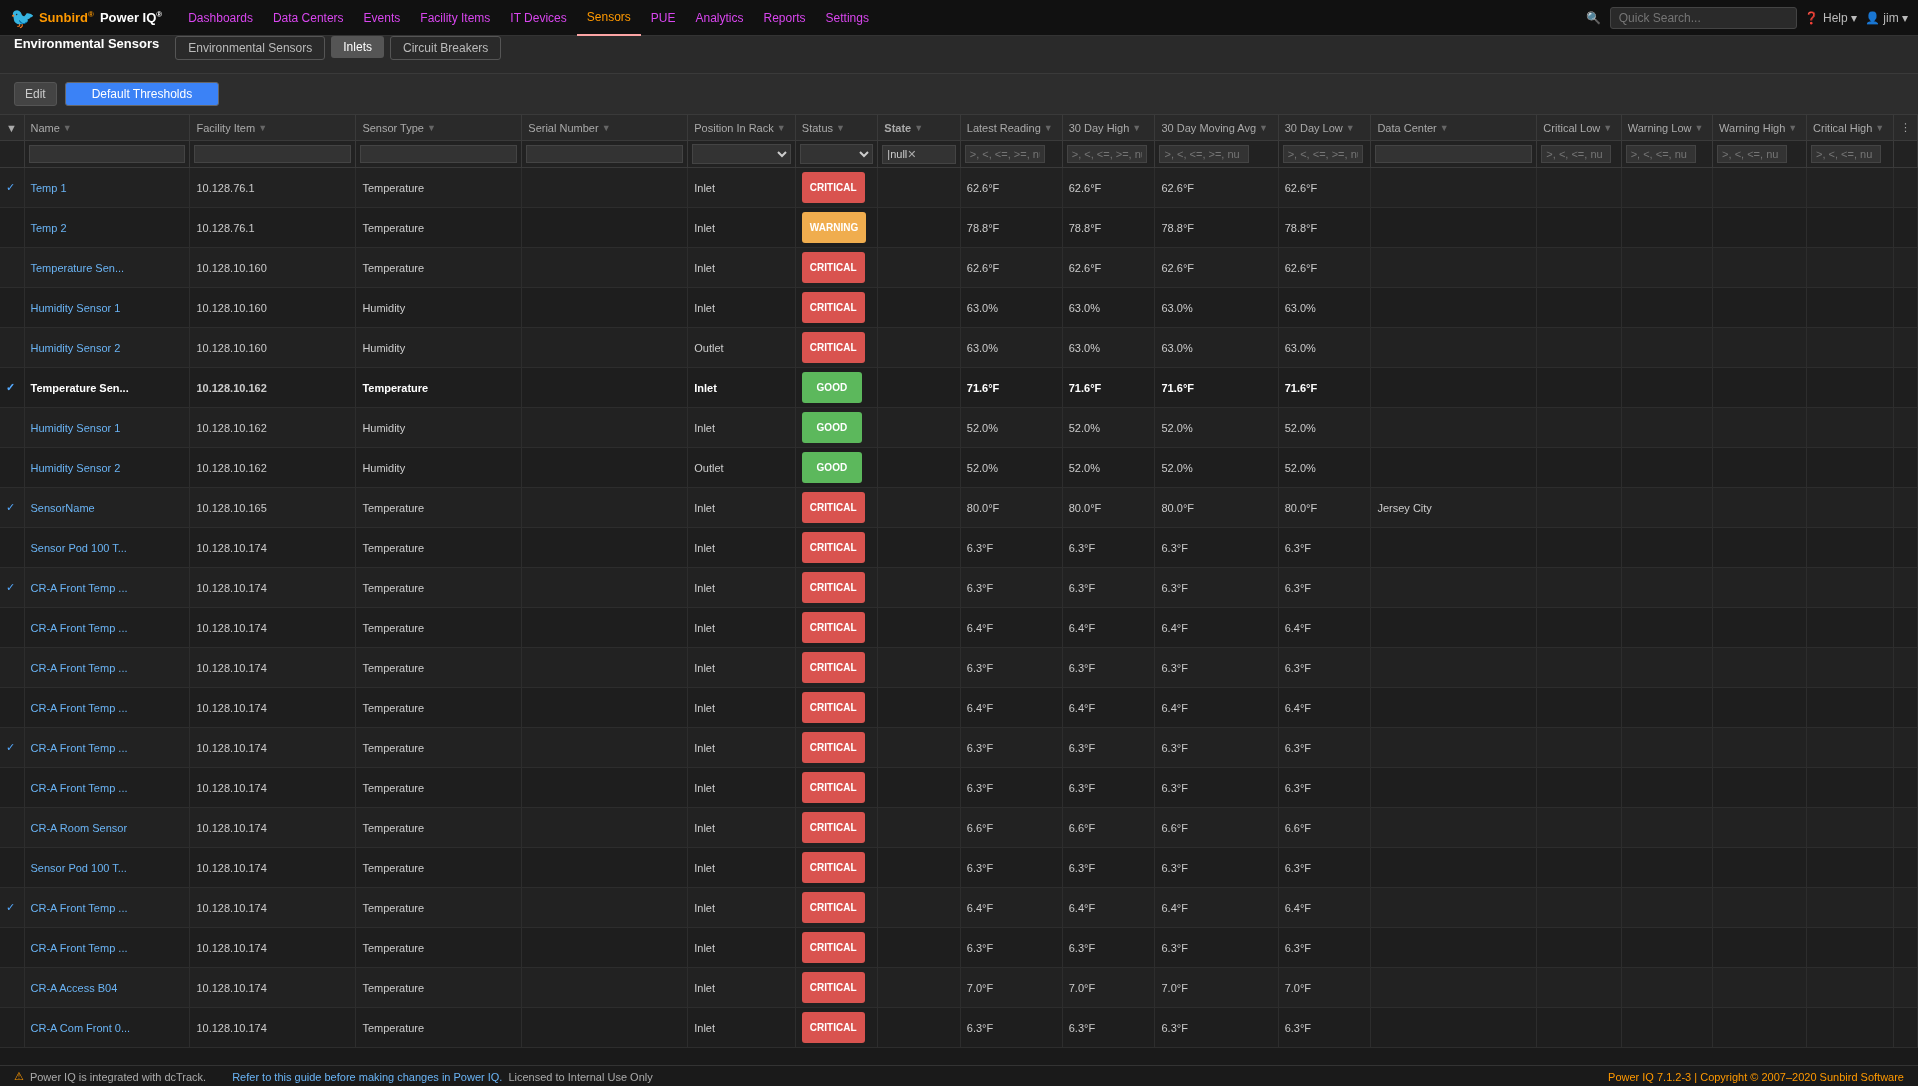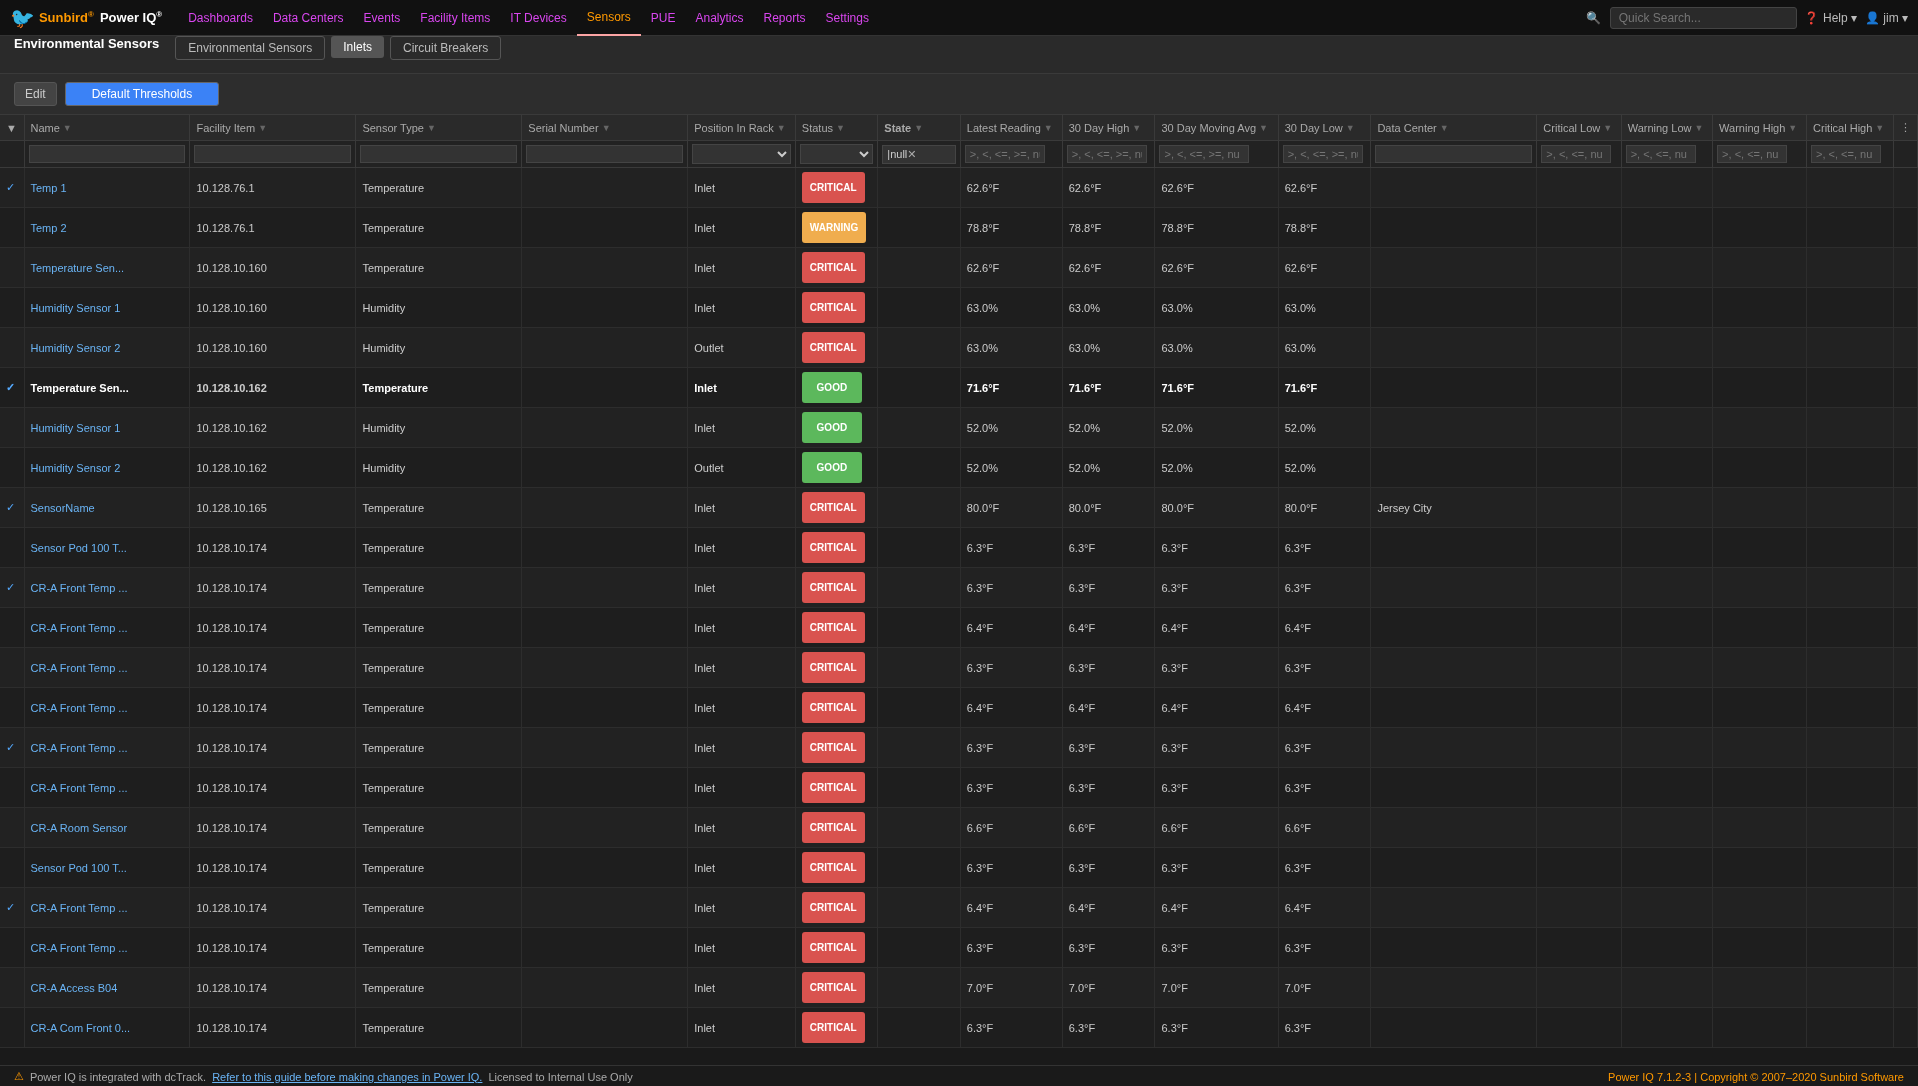"Refer to this guide before" .footer-link { margin-left: none -> 20px; text-decoration: underline -> none }
